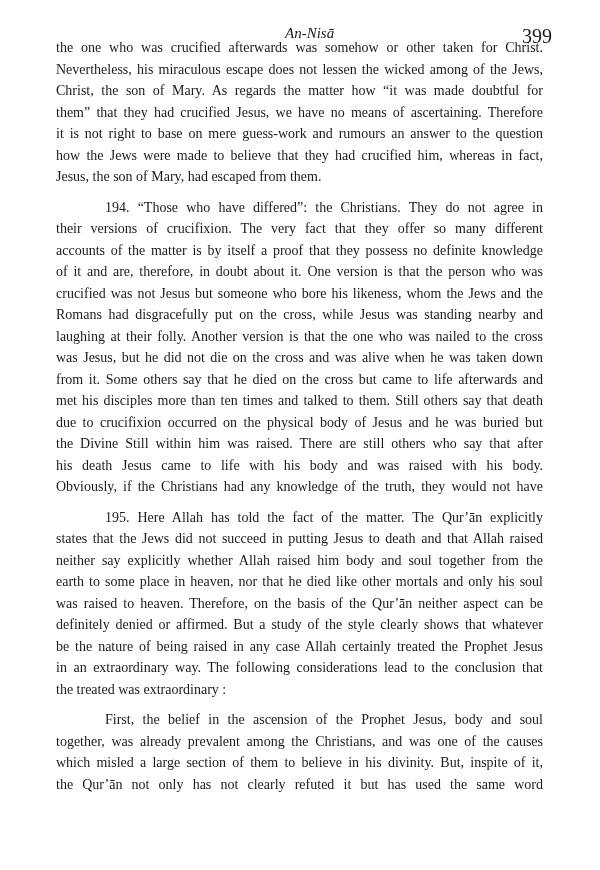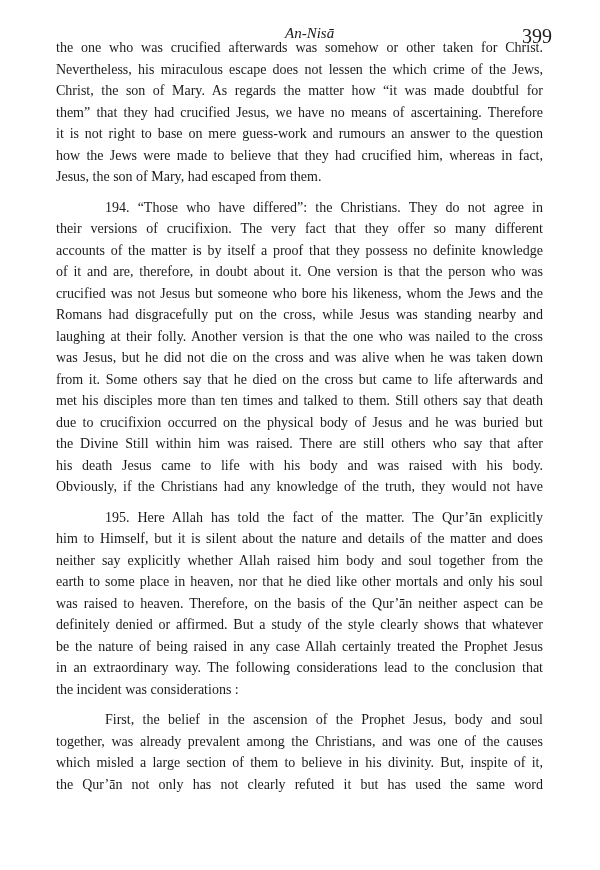"Nevertheless, his miraculous escape does" span.line { text: which crime -> wicked among }
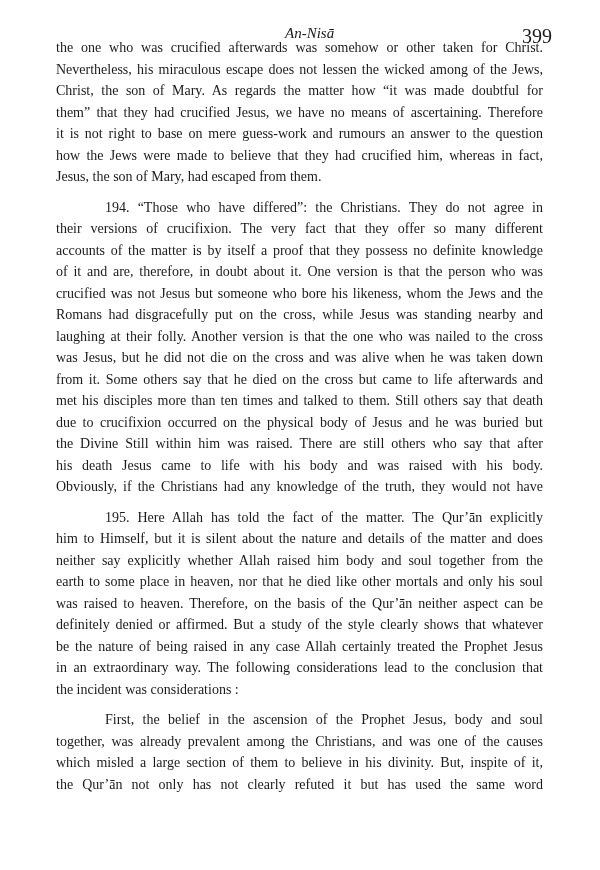"states that the Jews did" span.line { html: none -> <span>states that the Jews did not succeed in putting Jesus to death and that Allah raised</span> }
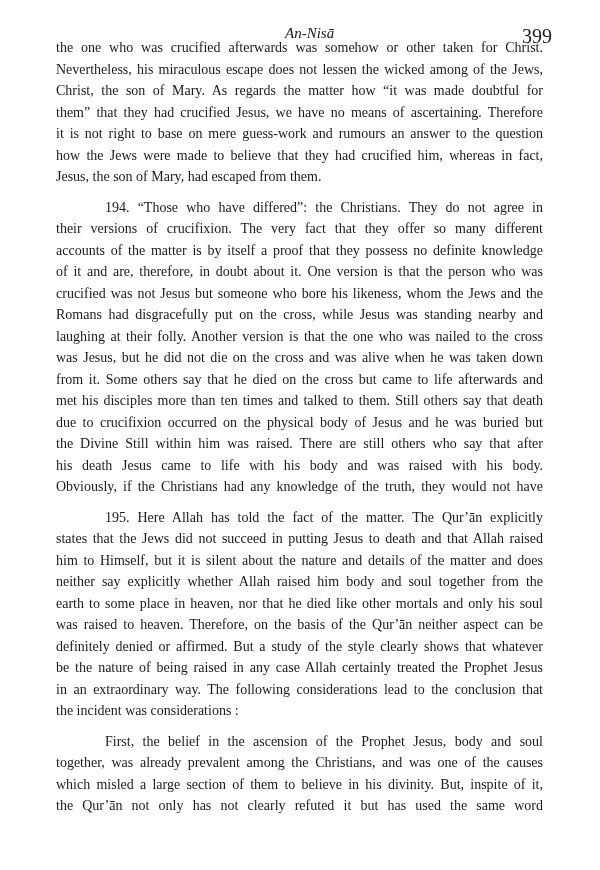"him to Himself, but it" span.line { html: <span>him to Himself, but it is silent about the nature and details of the matter and does</span> -> none }
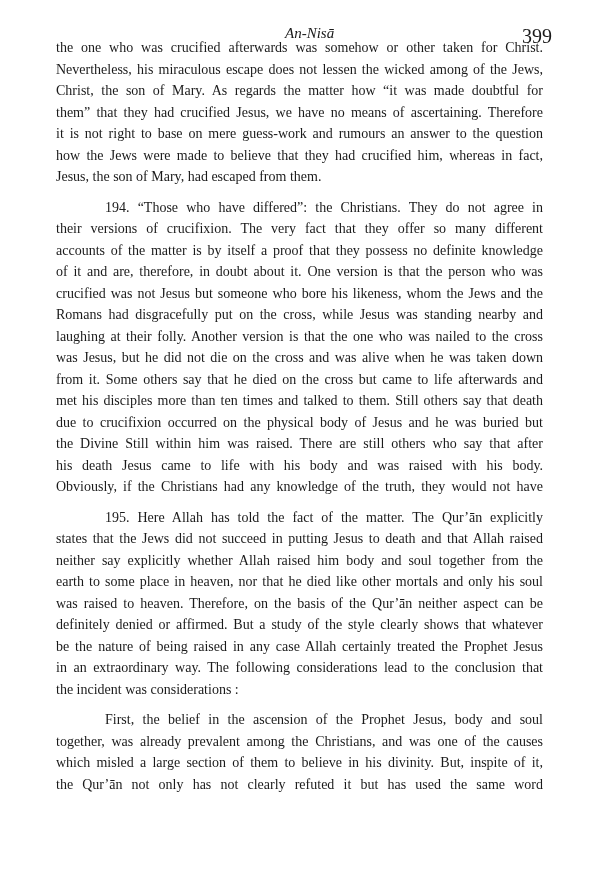"the incident was considerations :" span.line { text: incident was considerations -> treated was extraordinary }
